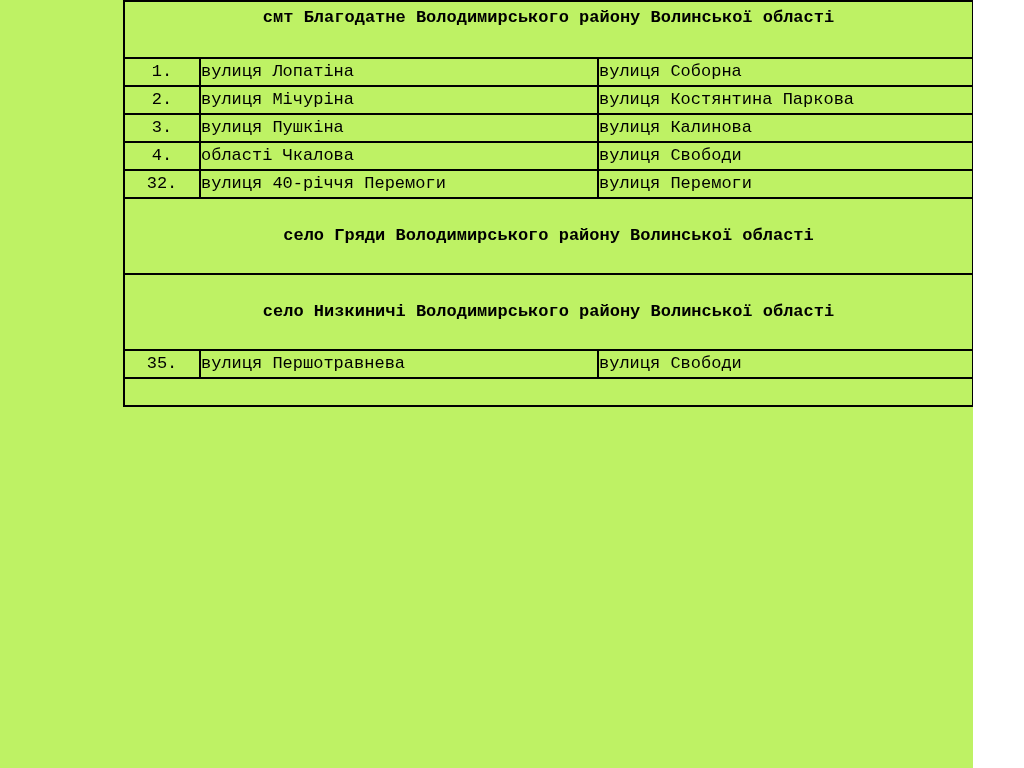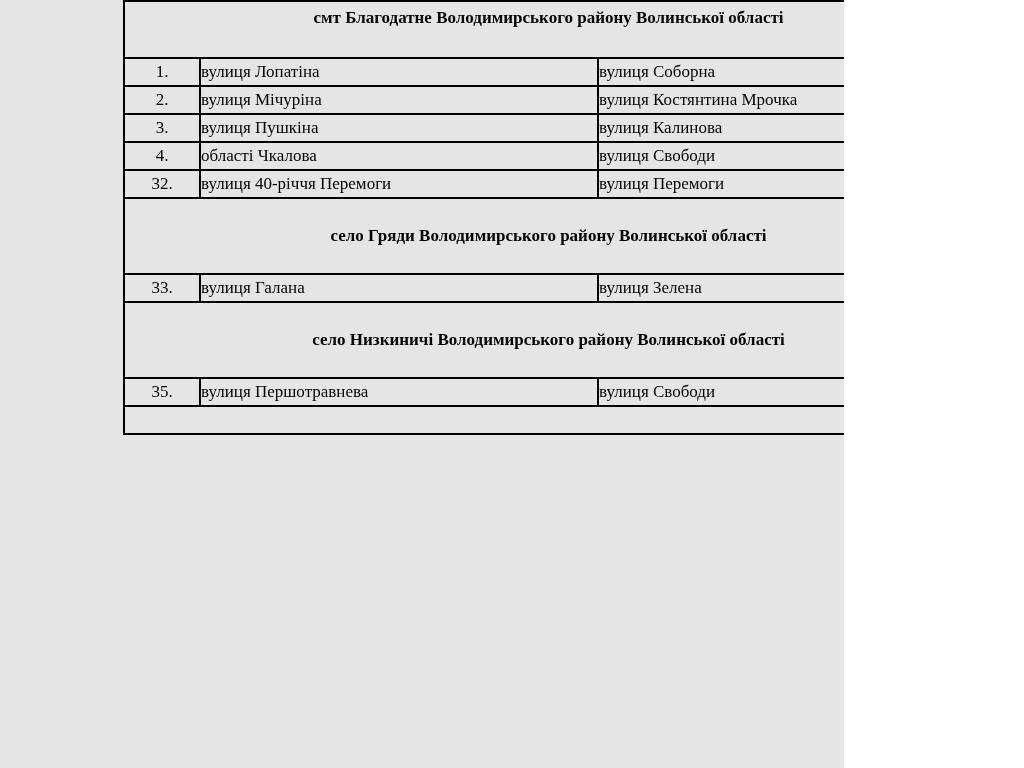"смт Благодатне Володимирського району" .page { background: #e5e5e5 -> #bef264; font-family: Liberation Serif, serif -> Liberation Mono, monospace; width: 844px -> 973px }
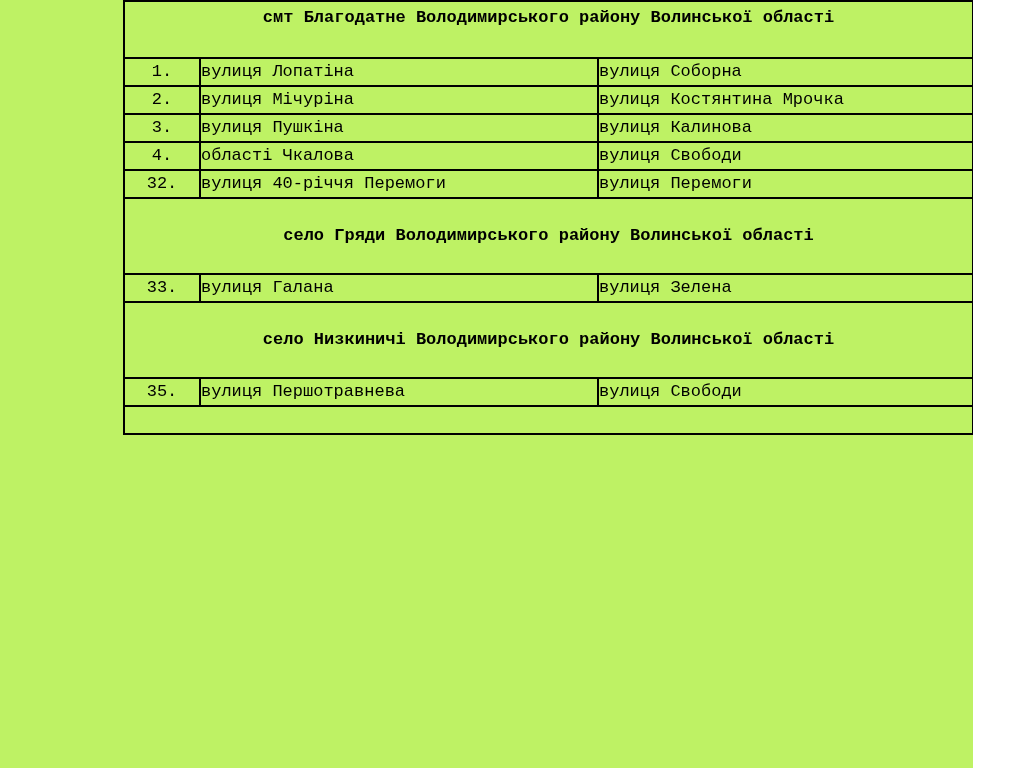"вулиця Костянтина Мрочка" td.name-cell { text: Мрочка -> Паркова }
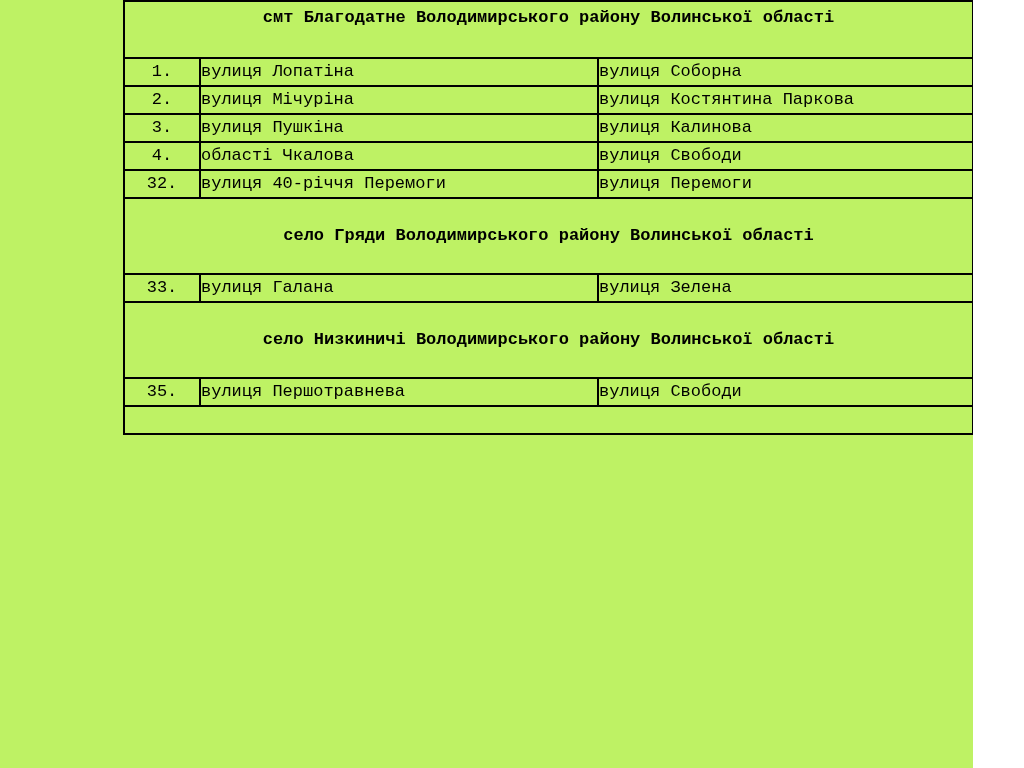"33." tr.data-row { html: <tr> <td>33.</td> <td>вулиця Галана</td> <td>вулиця Зелена</td> </tr> -> none }
